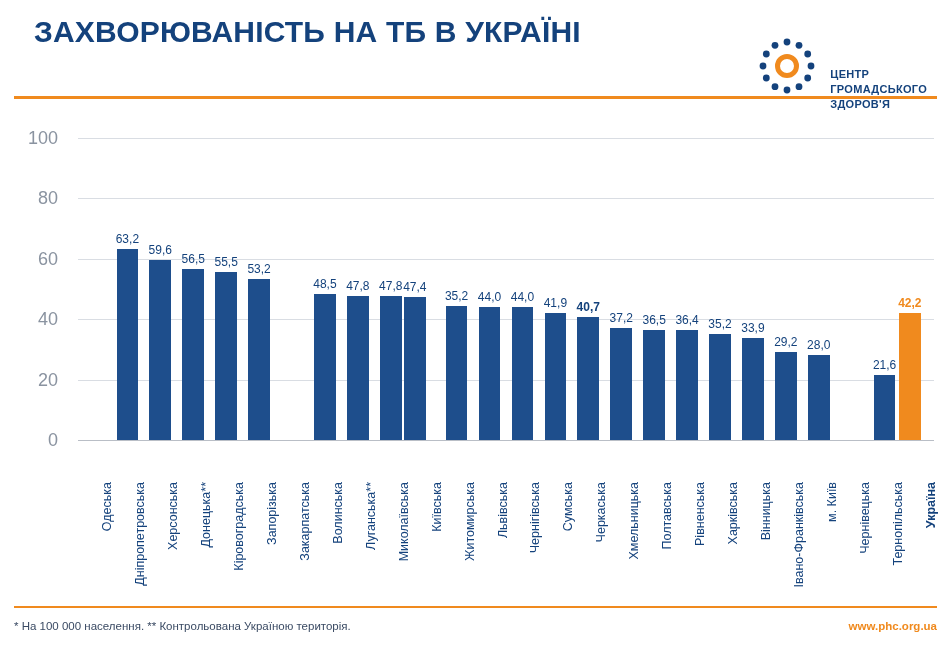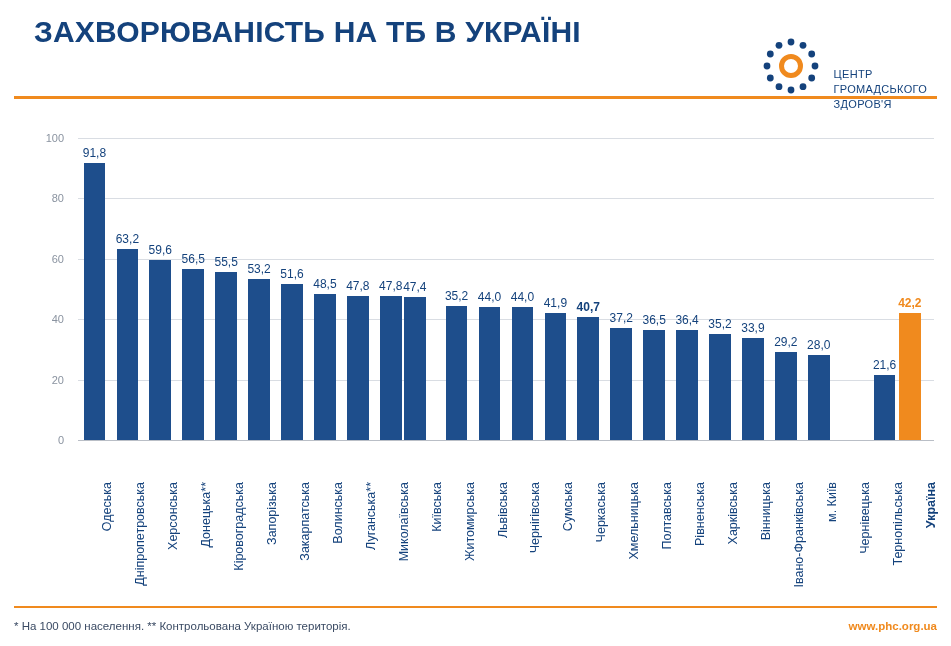"ЦЕНТР" .logo-text { font-weight: normal -> bold }
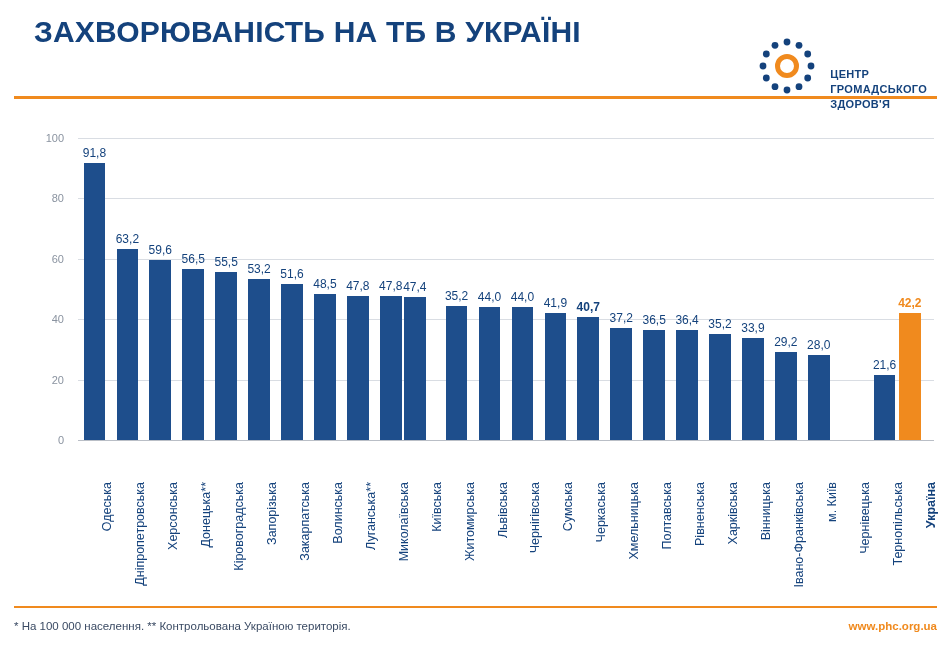"100" .ylabels span { font-size: 11px -> 18px; right: 6px -> 12px }
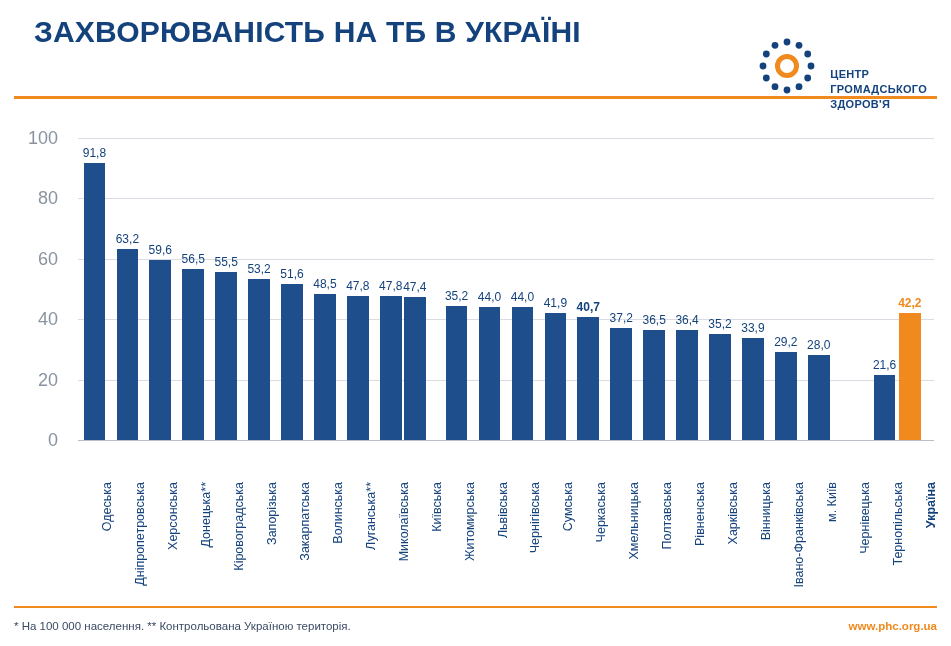"91,8" div.bar-slot { html: <div> <div></div> <div>91,8</div> </div> -> none }
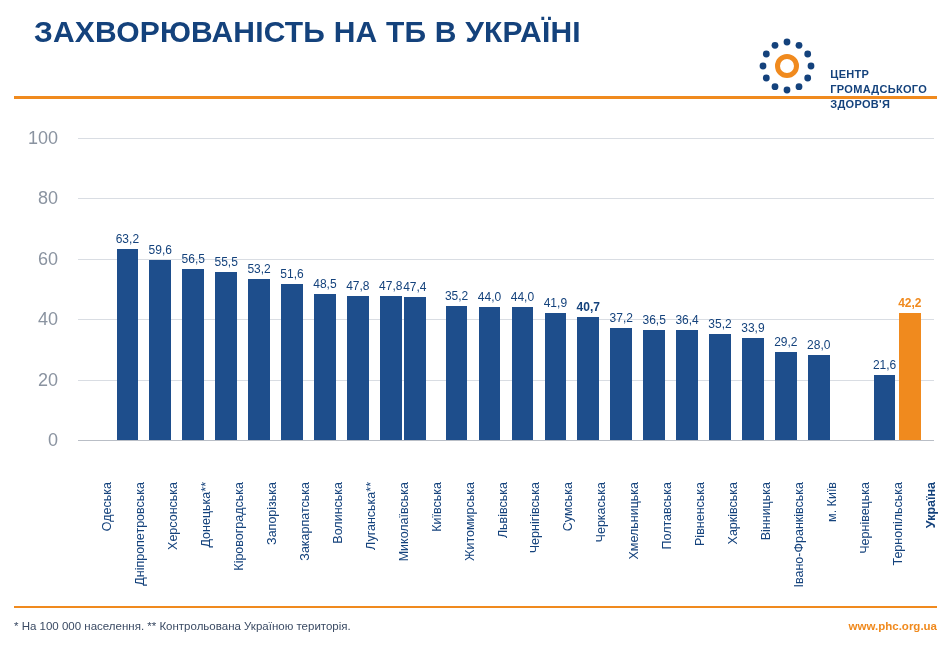"51,6" div.bar-slot { html: <div> <div></div> <div>51,6</div> </div> -> none }
